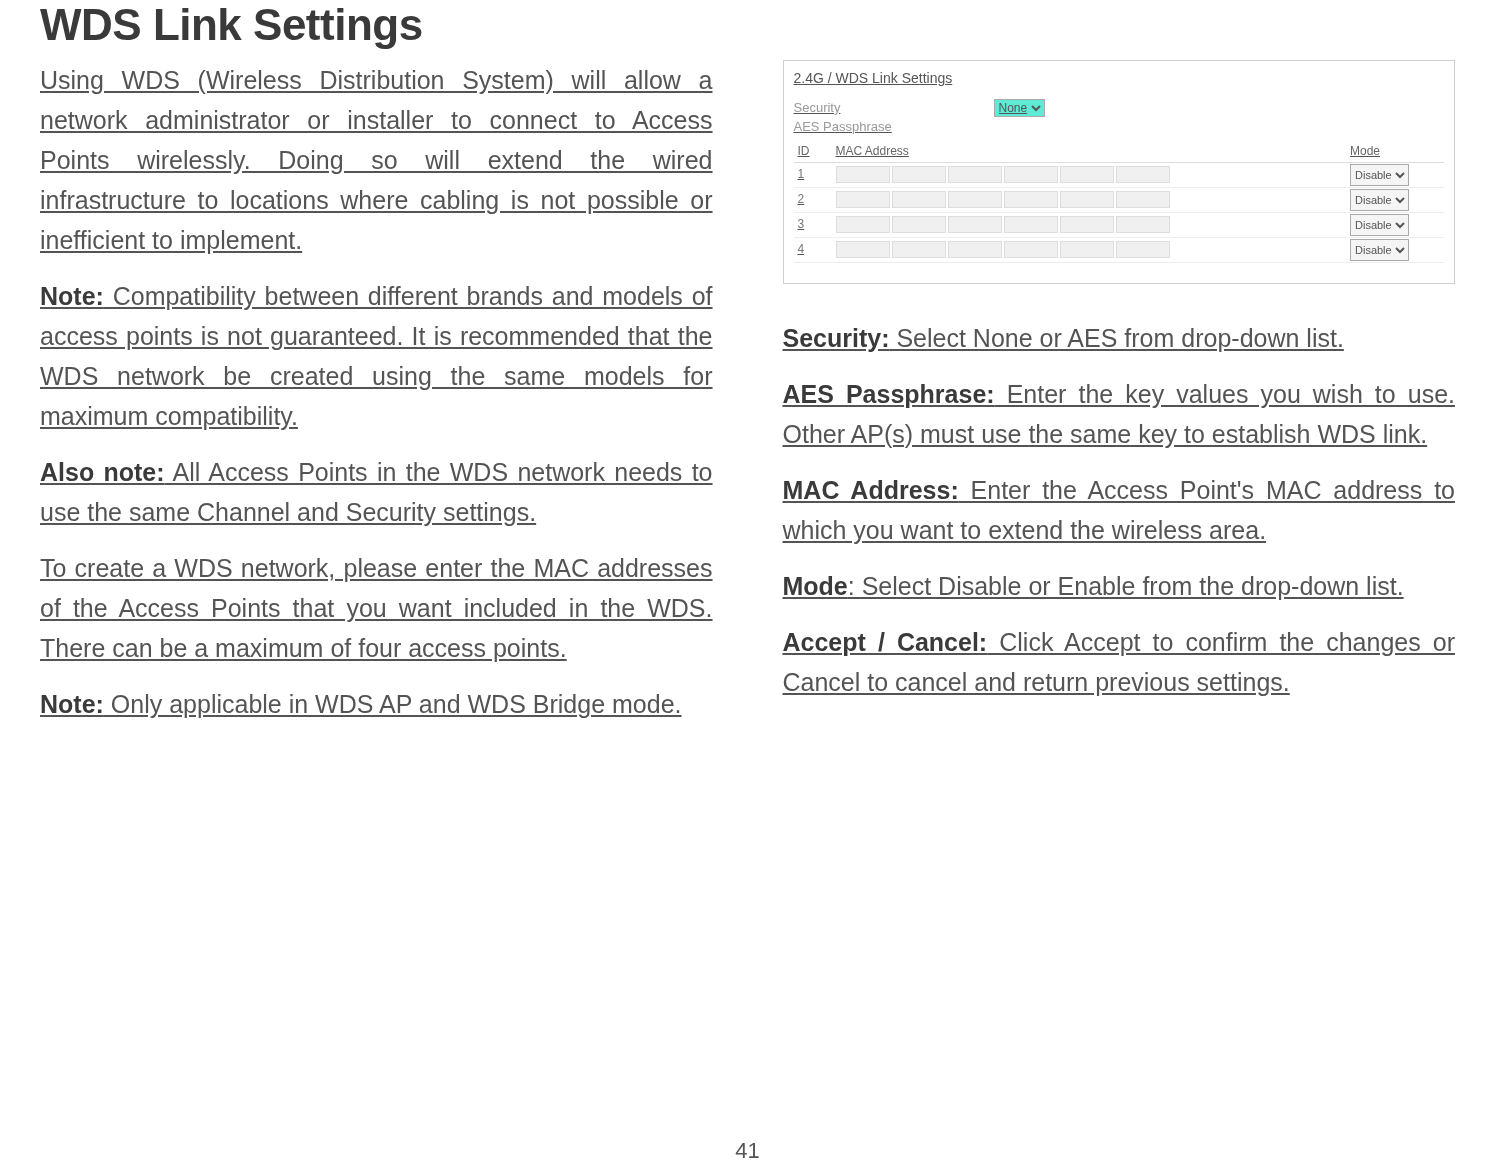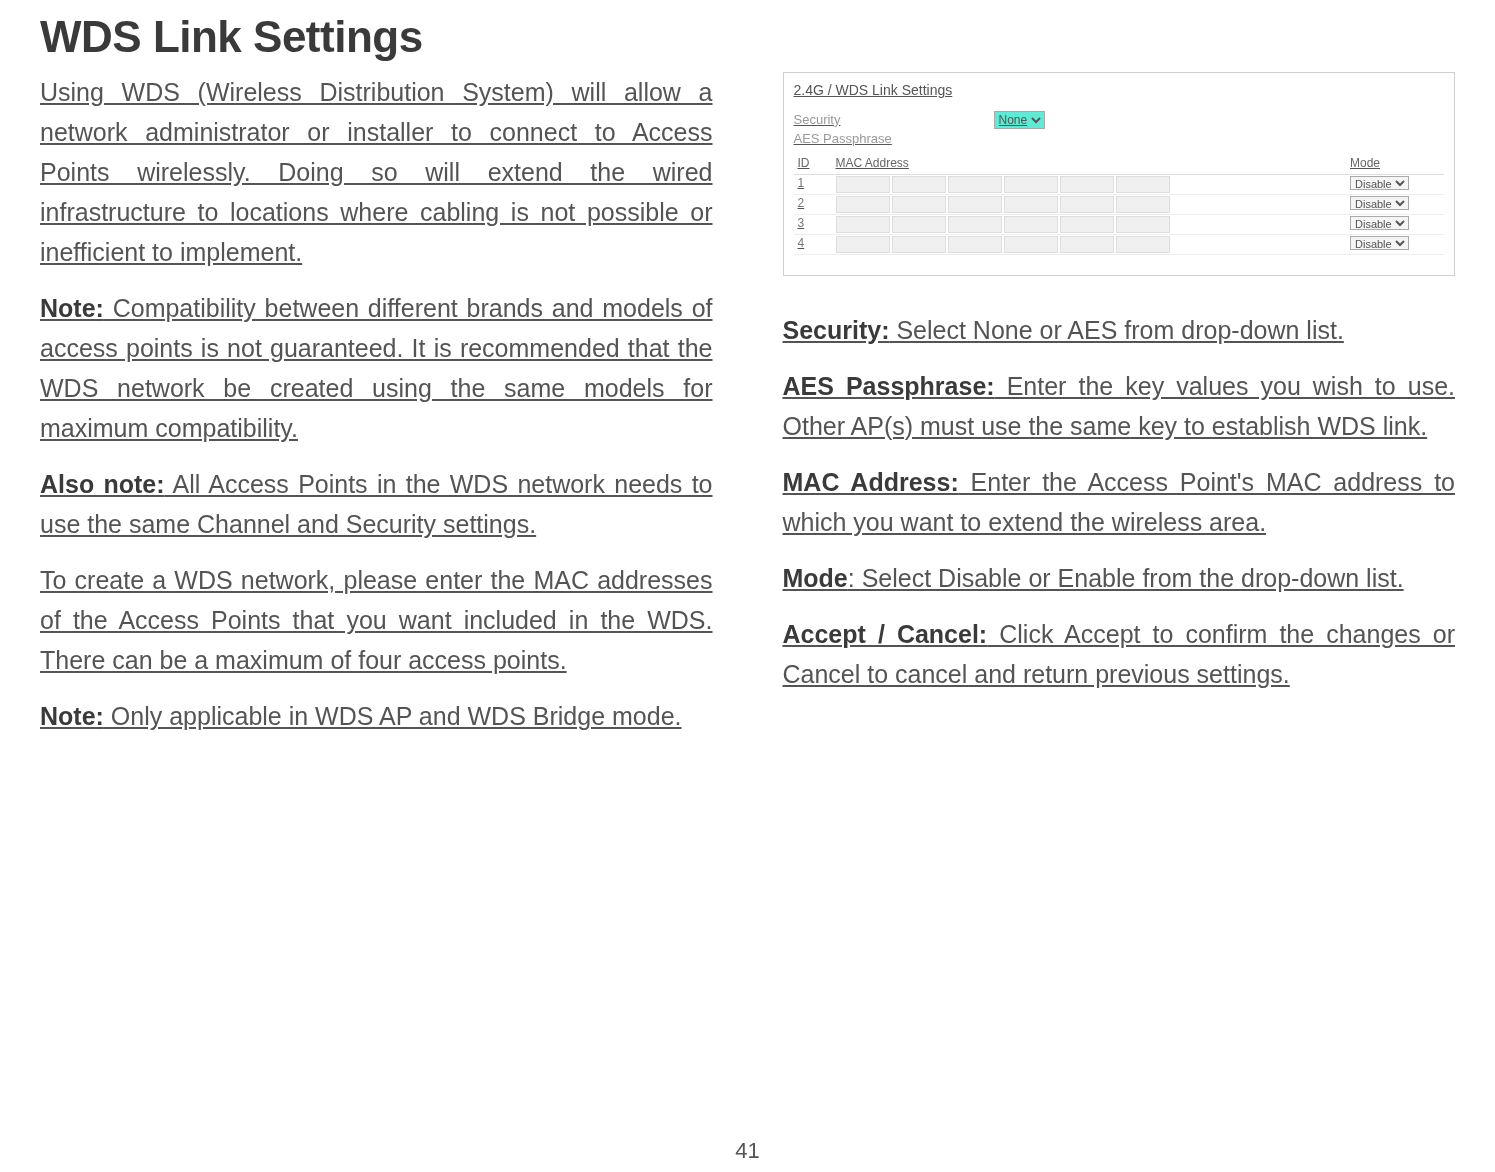"WDS Link Settings" .page { padding: 12px 40px -> 0 40px }
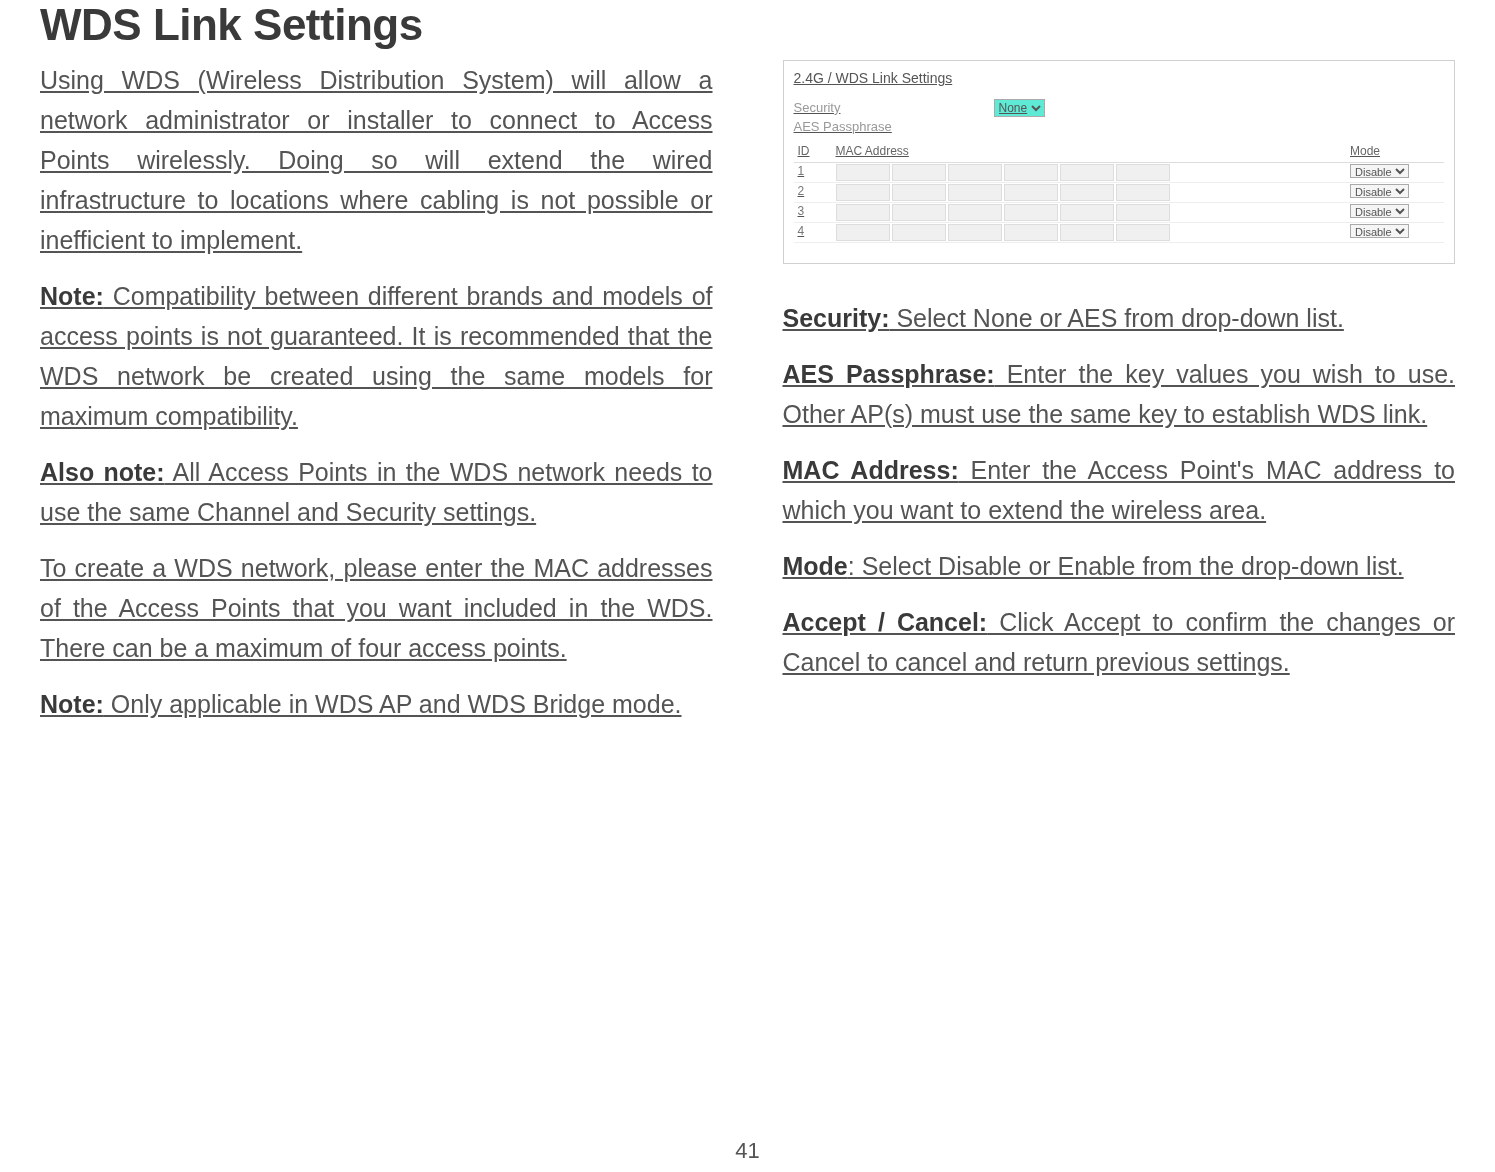"Disable" .mode-sel { height: 14px -> 22px }
